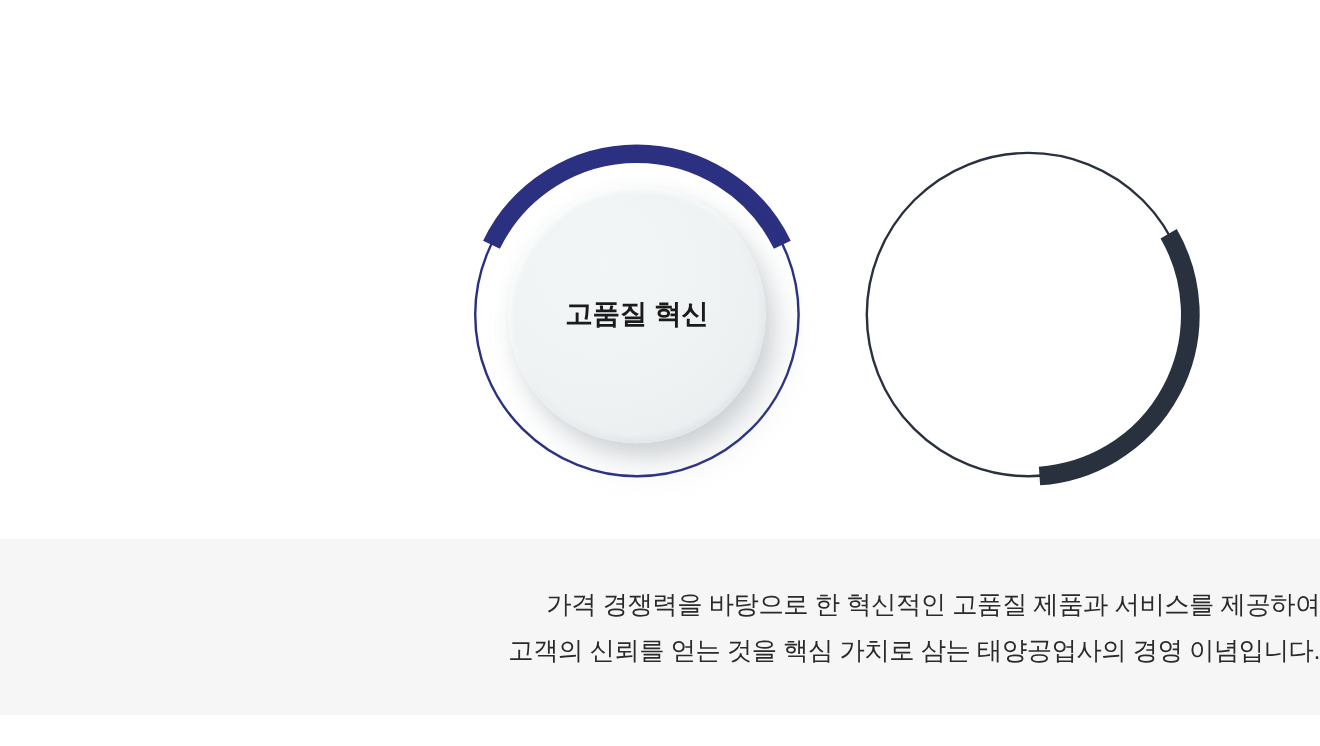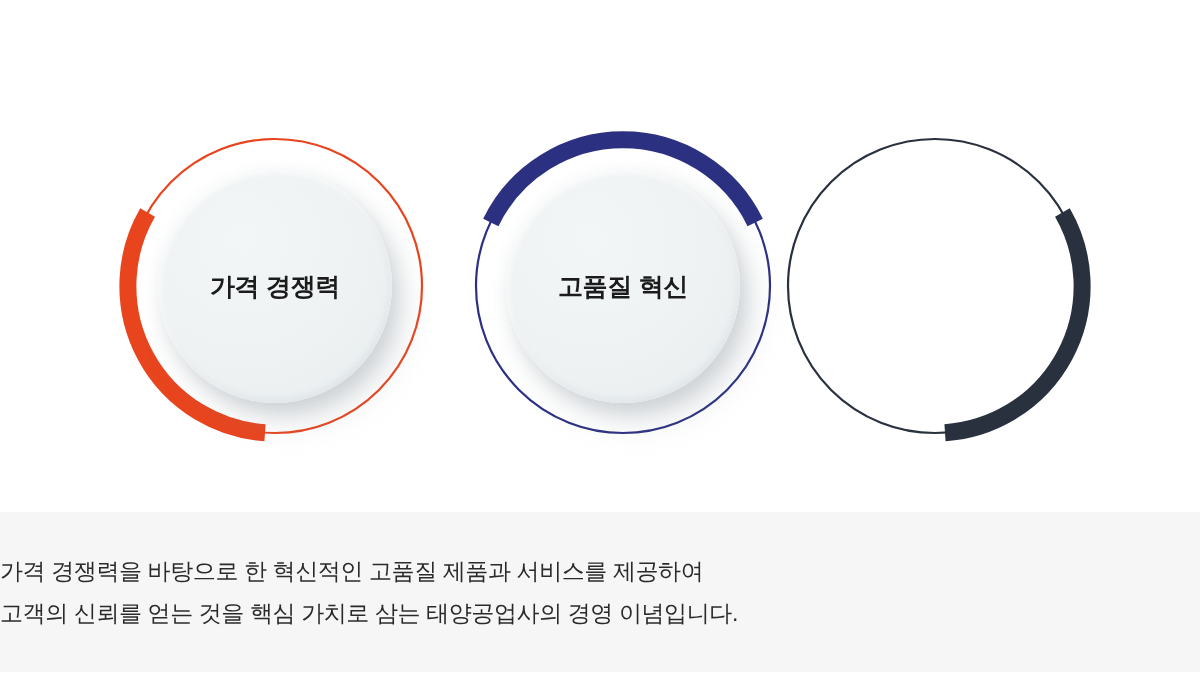"가격 경쟁력" div.badge { html: <div> <svg> <circle></circle> <path></path> <path></path> </svg> <div> <span>가격 경쟁력</span> </div> </div> -> none }
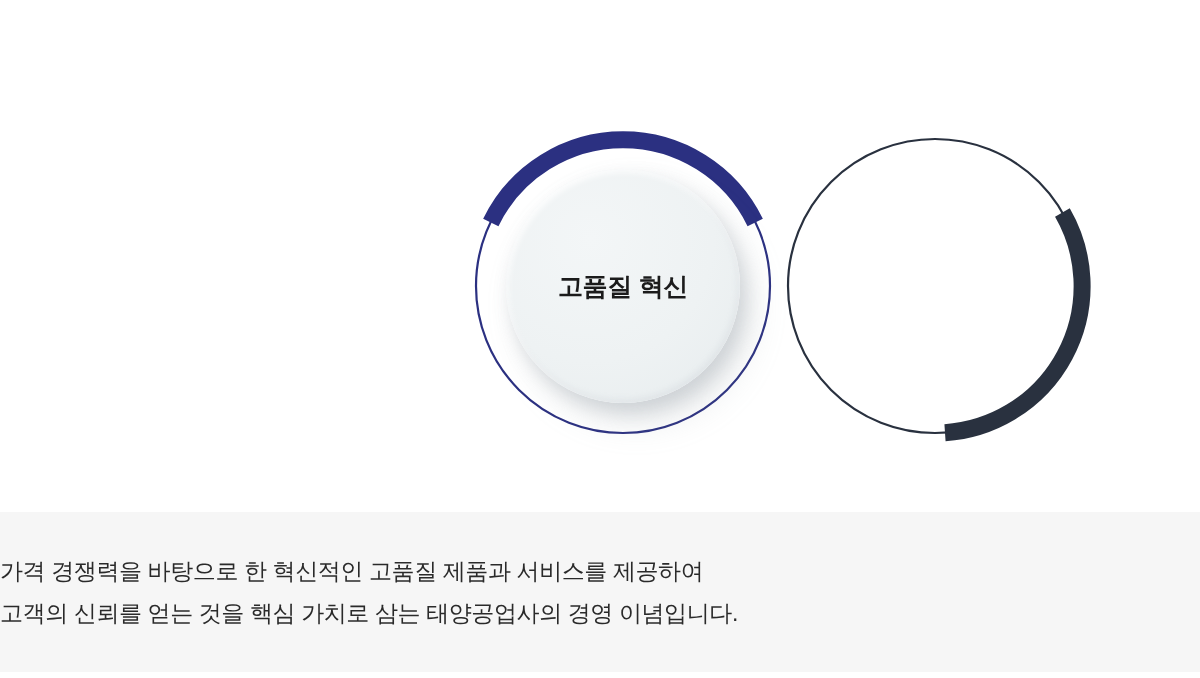"고품질 혁신" div.badge { left: 468px -> 424px }
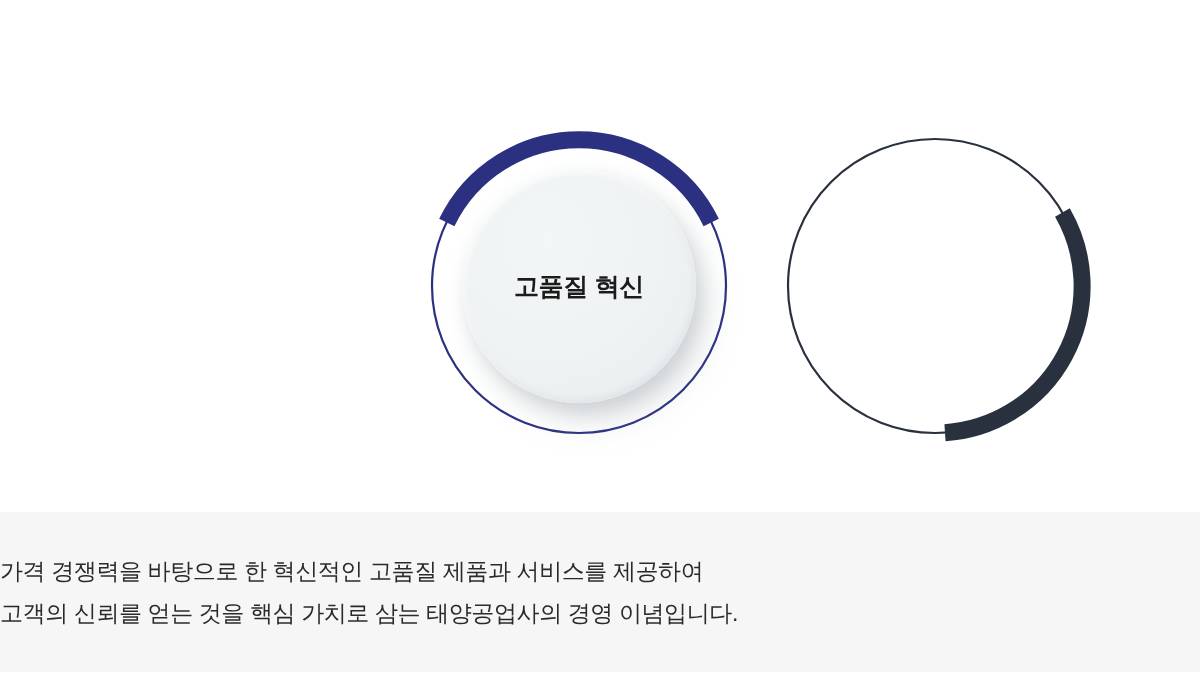"가격 경쟁력을 바탕으로 한 혁신적인" #statement { align-items: flex-start -> flex-end; top: 512px -> 490px }
